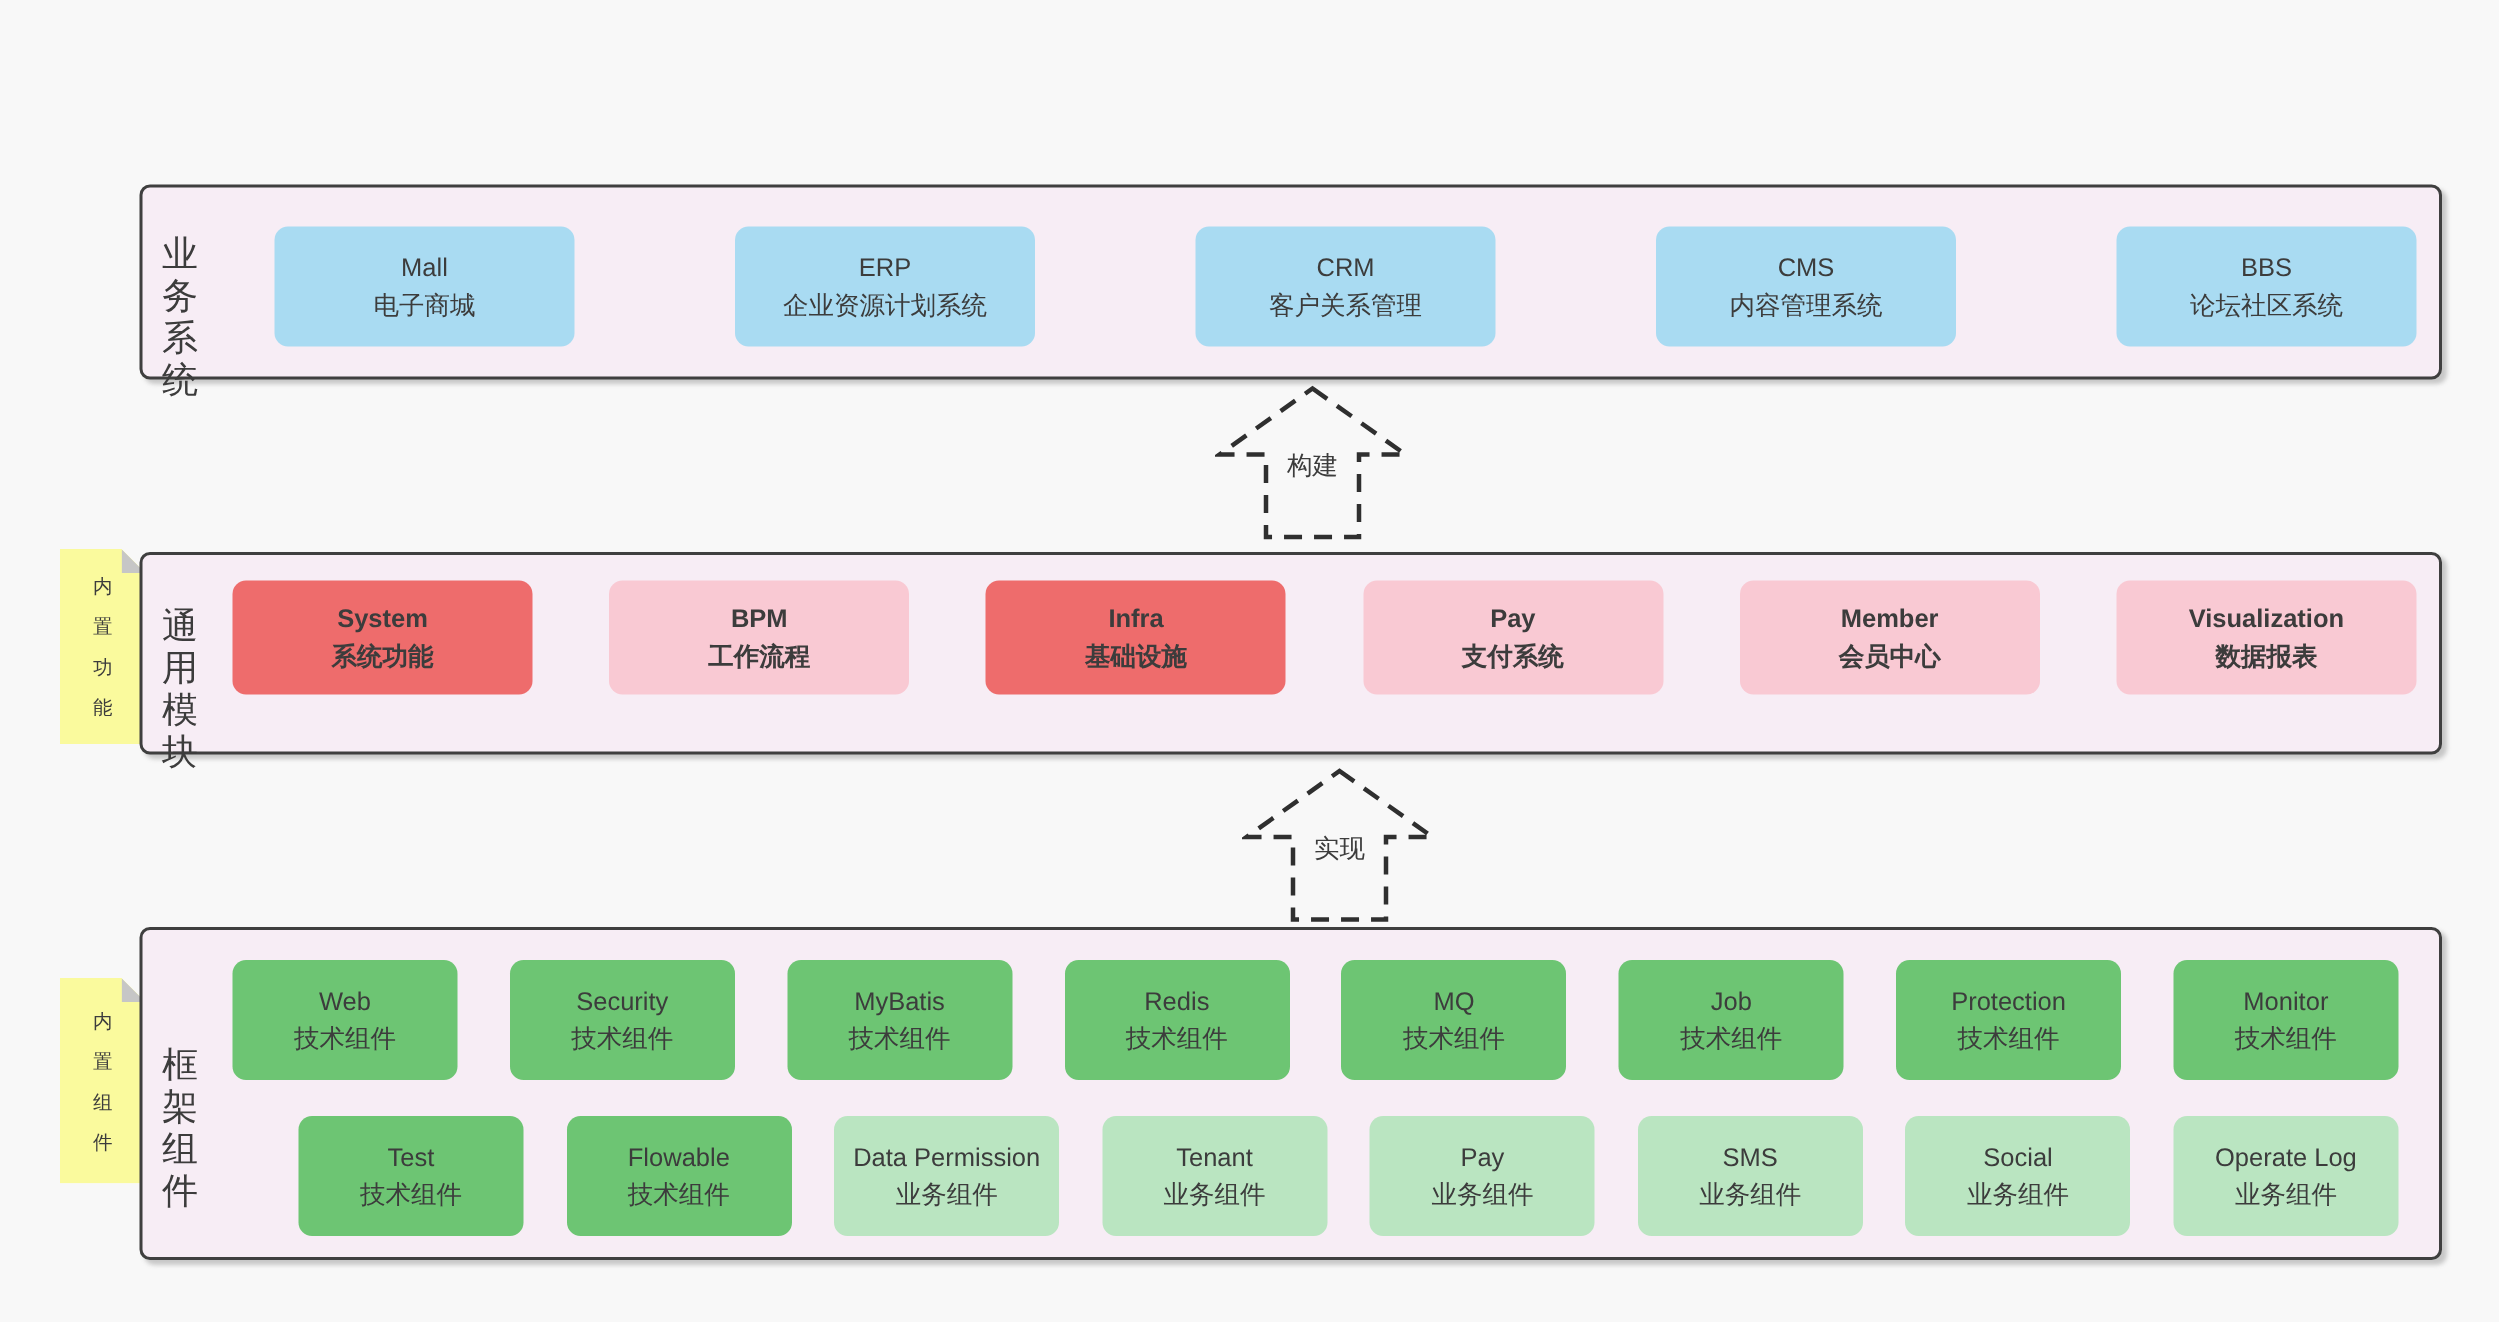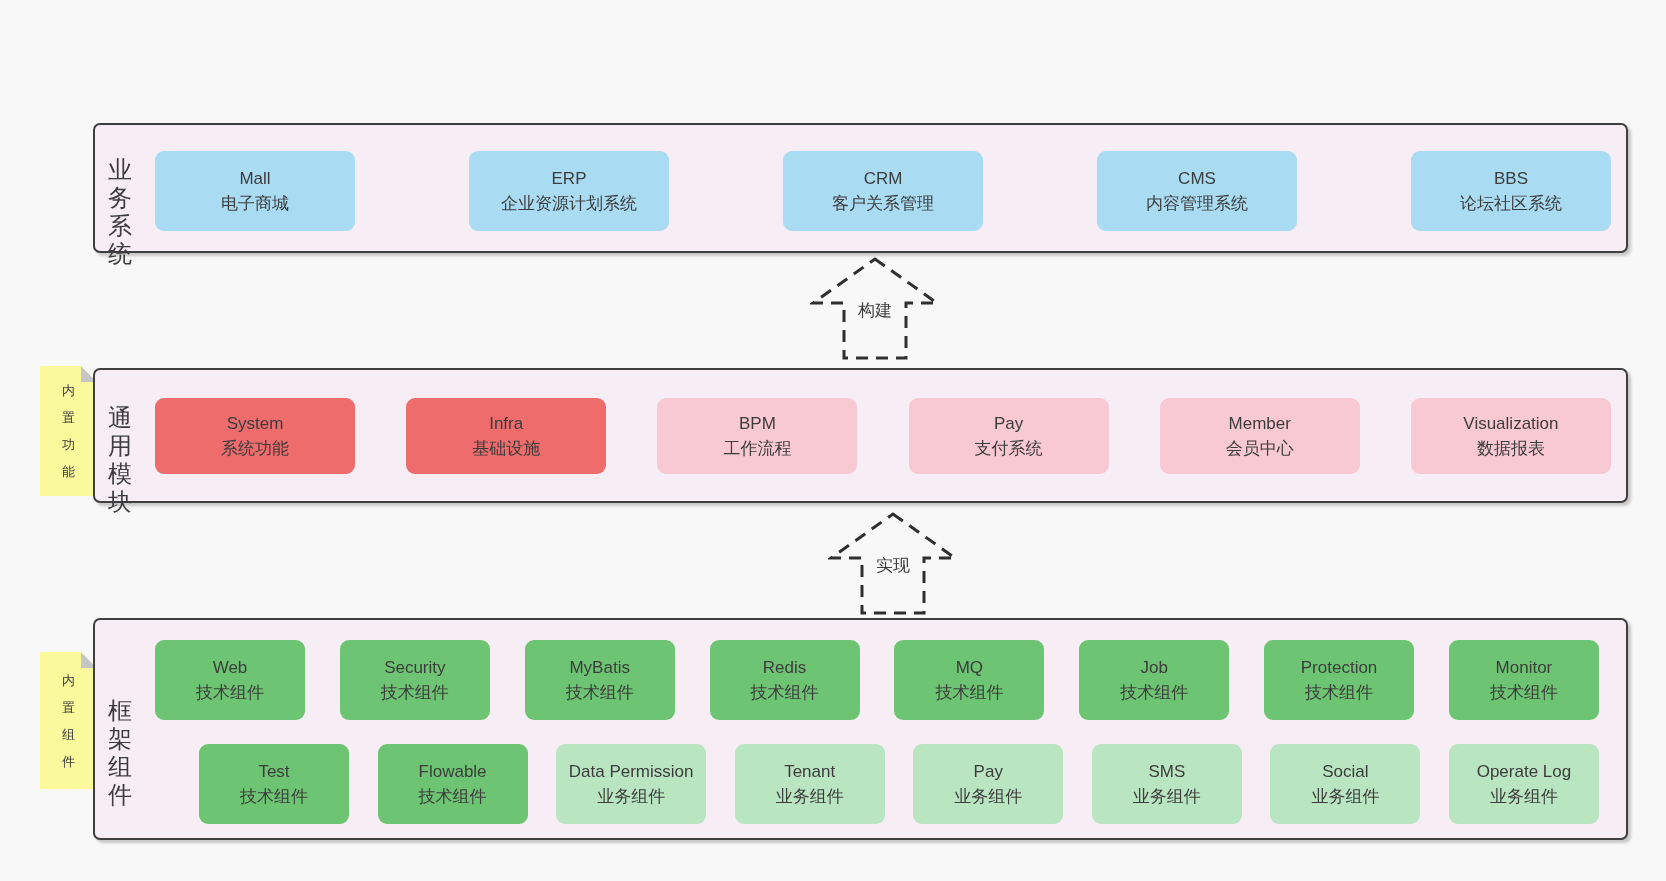"Mall" #panel1 .box-row { margin-left: none -> 28px }
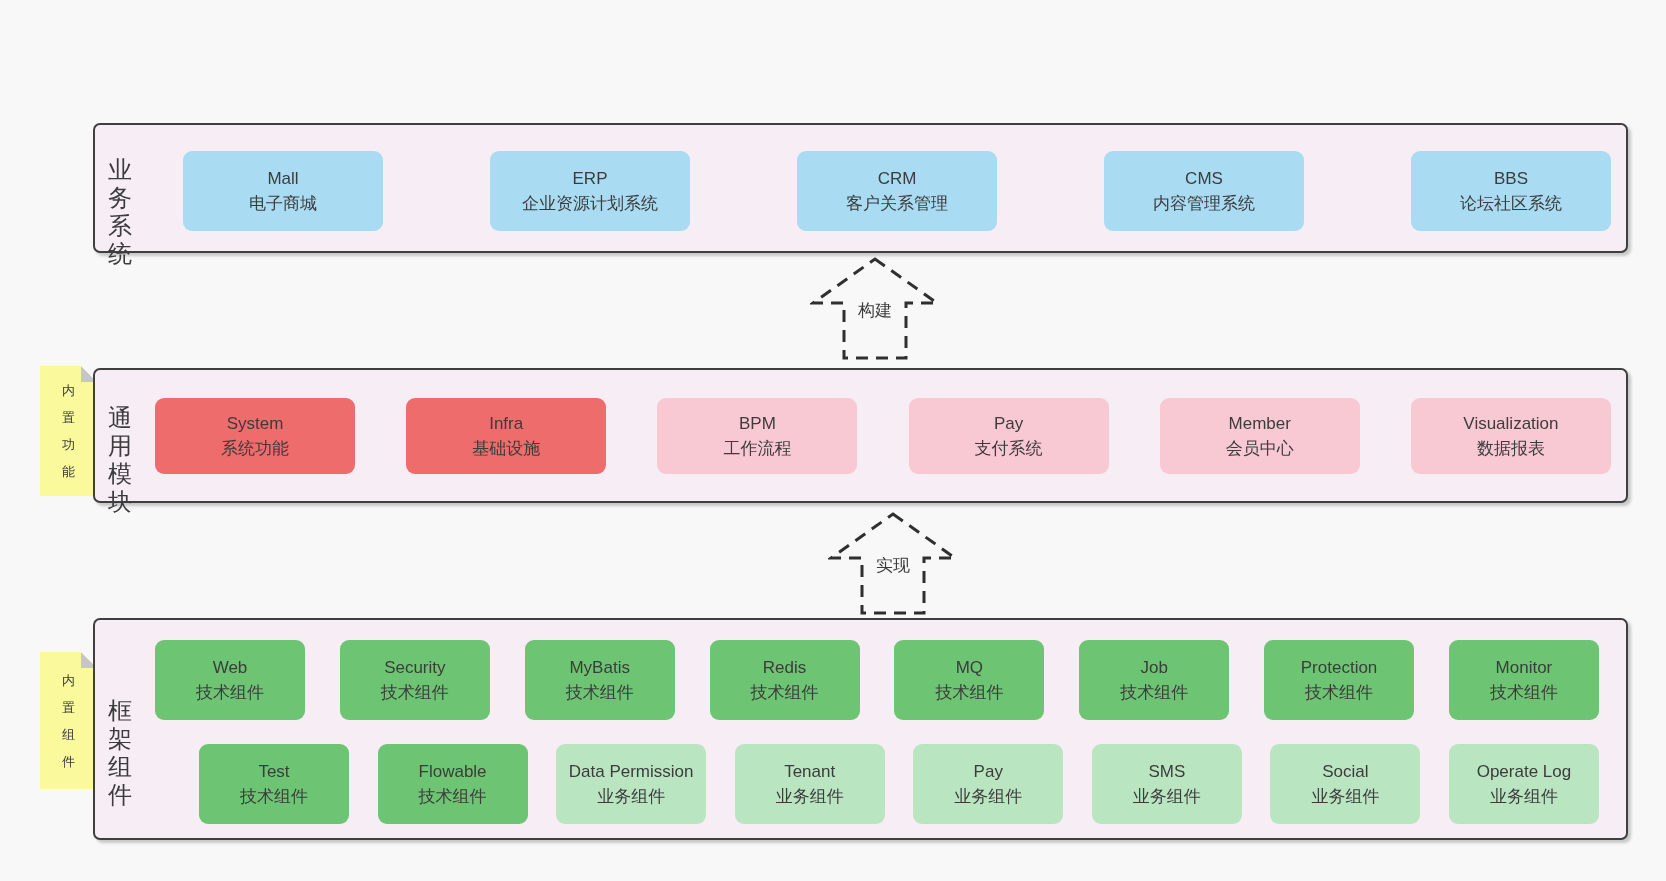"System" #panel2 .box-row { font-weight: none -> bold; top: 28px -> 17px }
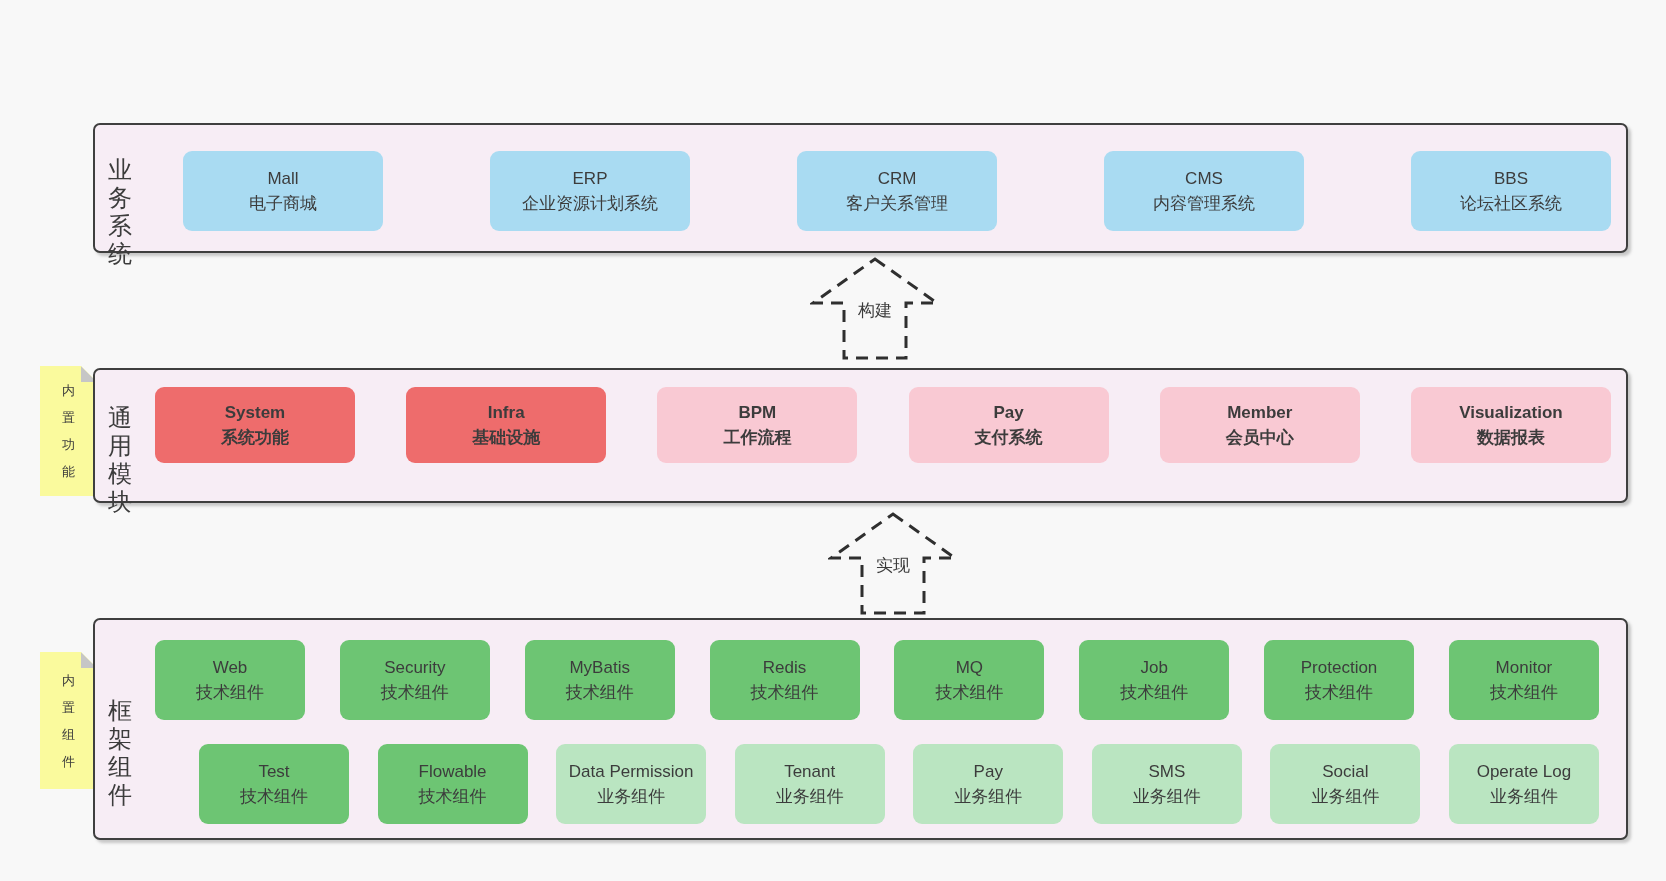"Infra" div.box { order: before "BPM" -> after "BPM" }
